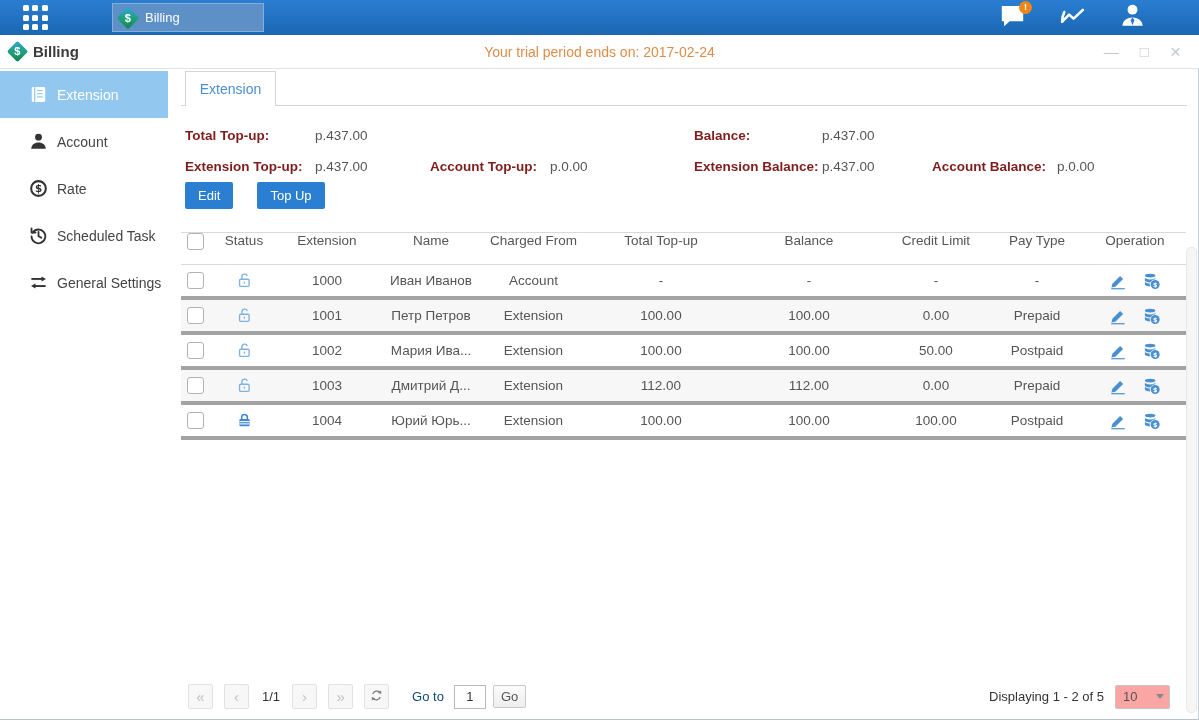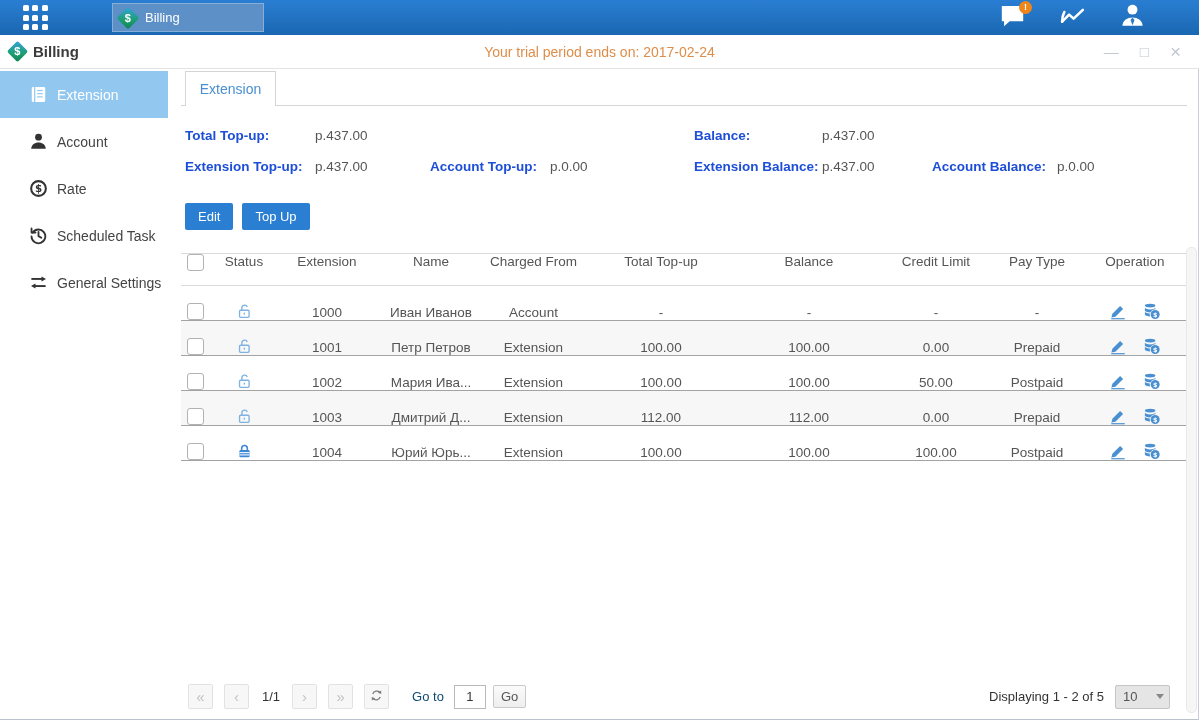"Total Top-up:" .sl { color: #1d4ed8 -> #7f1d1d }
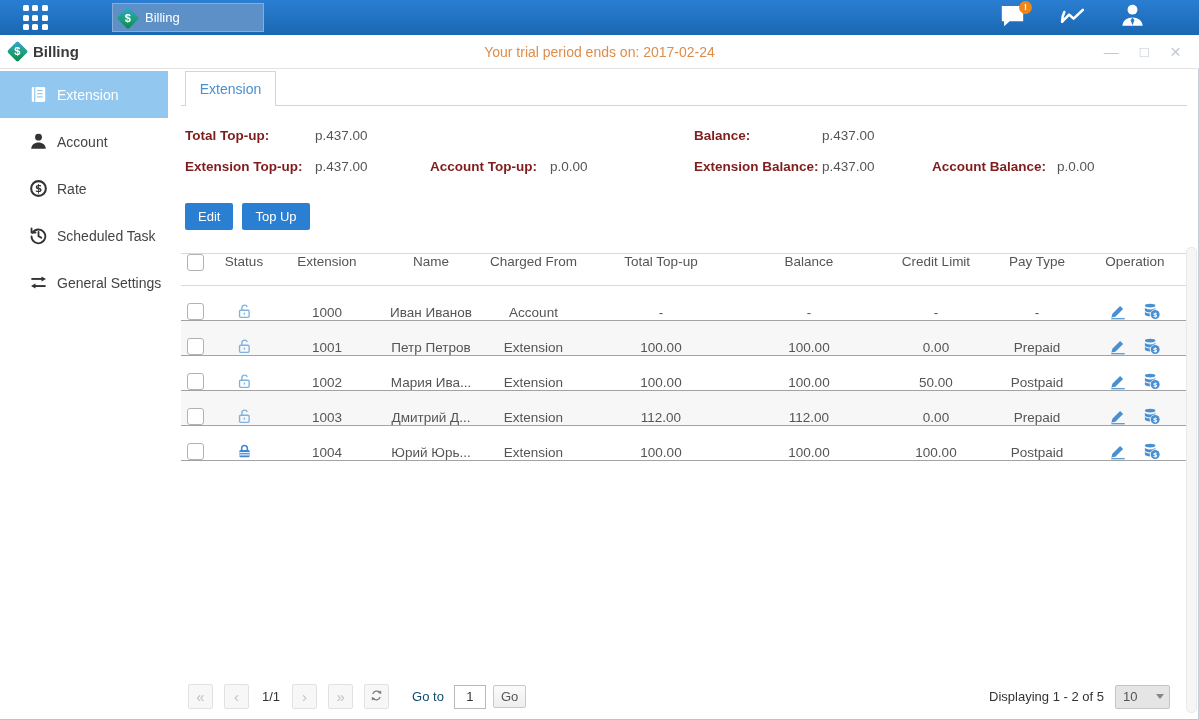"Edit" .actions { gap: 9px -> 24px; margin-top: 21px -> none }
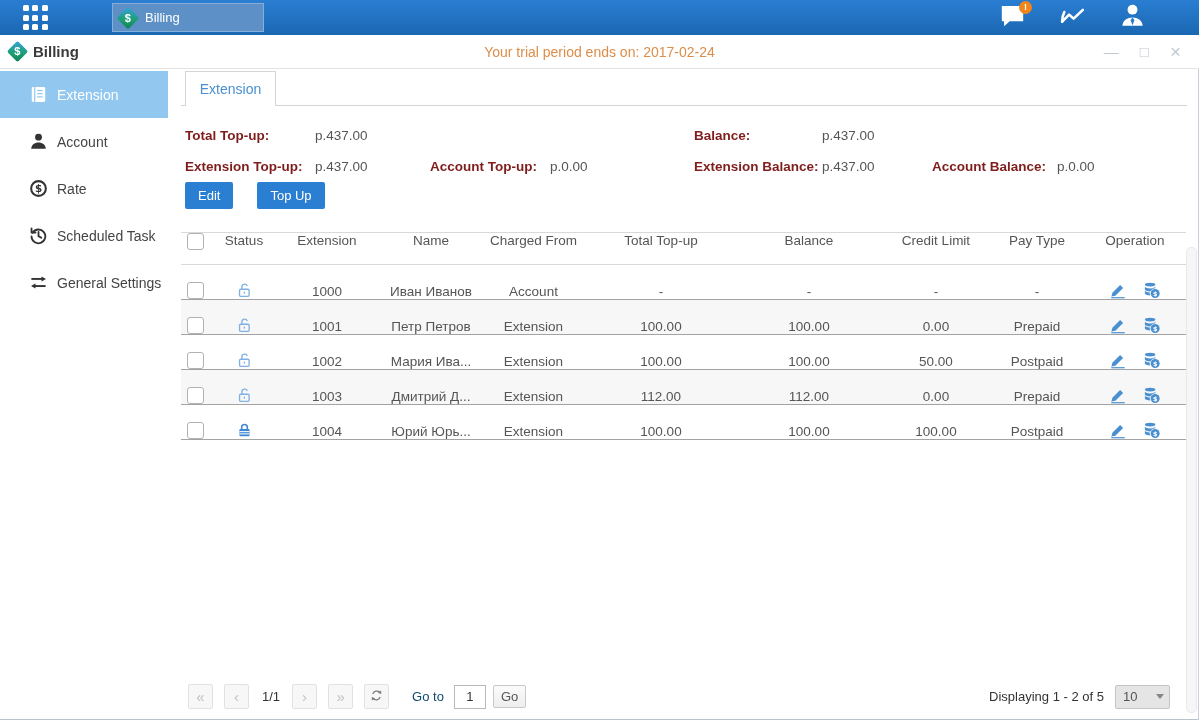"1000" .trow { align-items: flex-end -> center; border-bottom: 1px solid #a3a3a3 -> 4px solid #a3a3a3 }
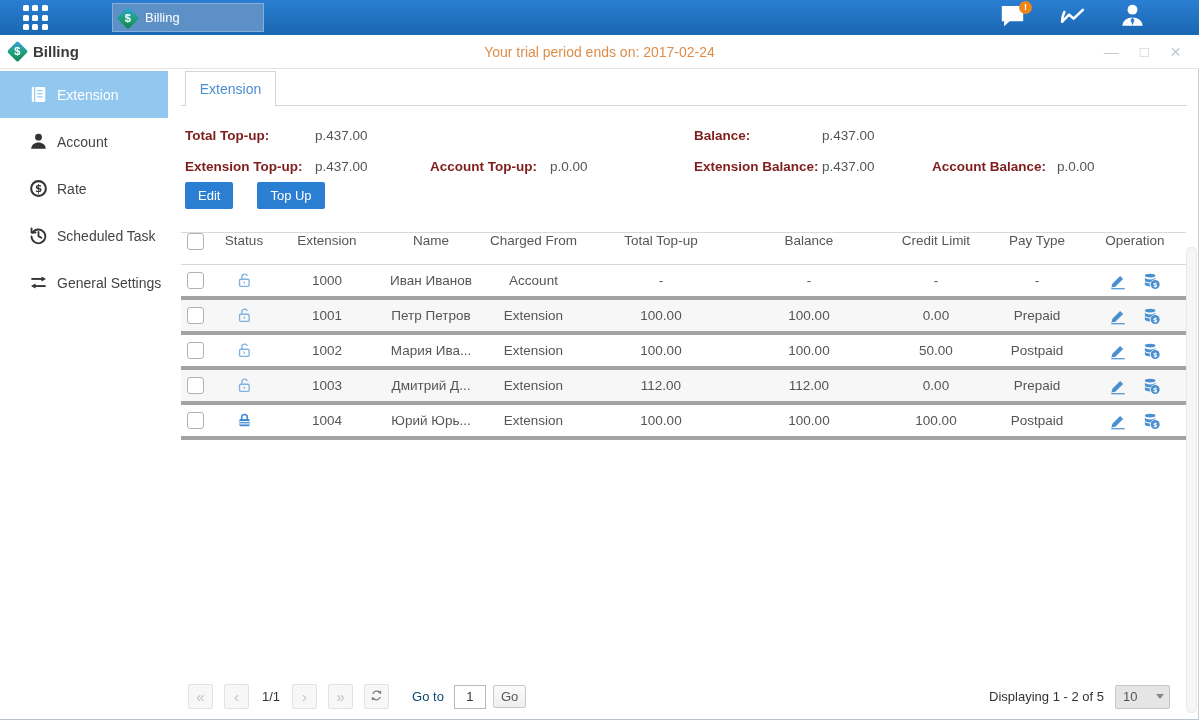"10" .page-size { background: #e5e5e5 -> #fca5a5 }
